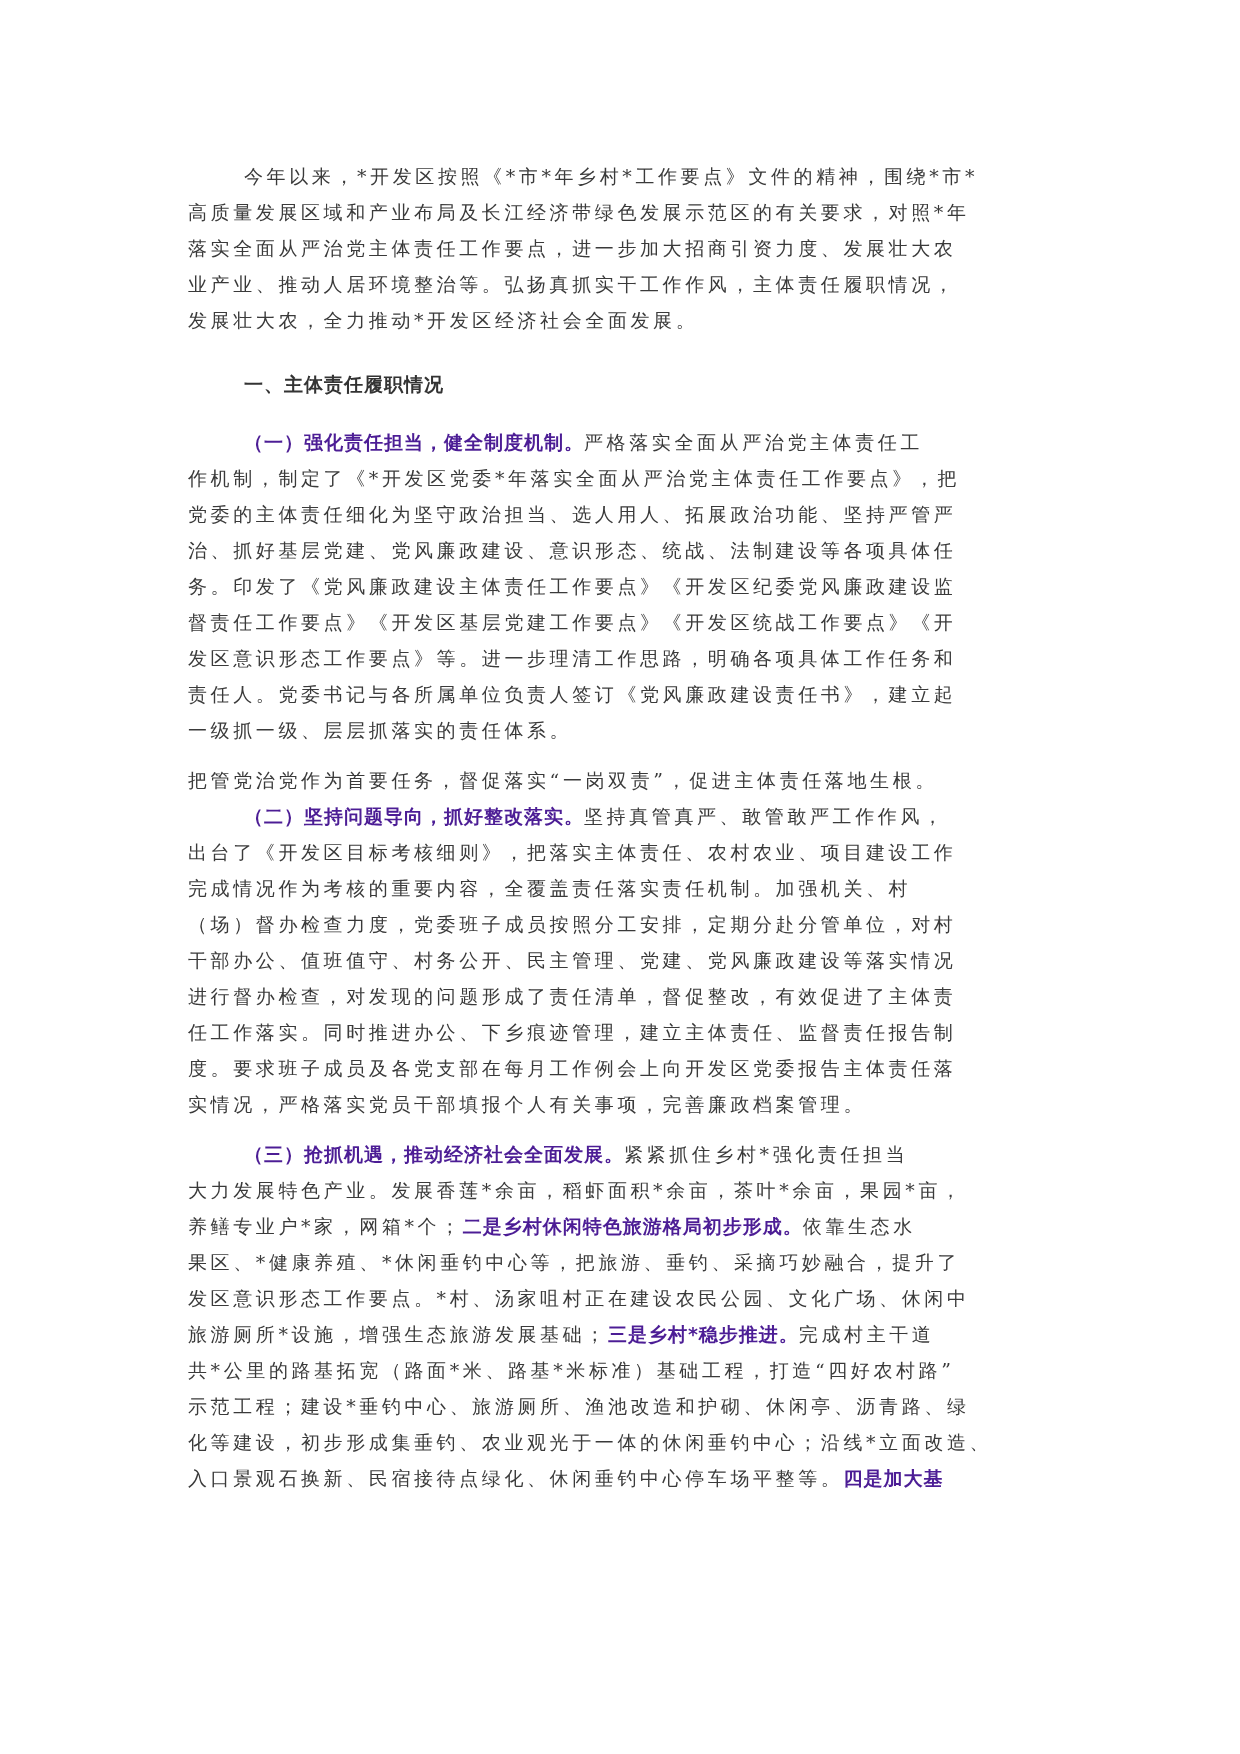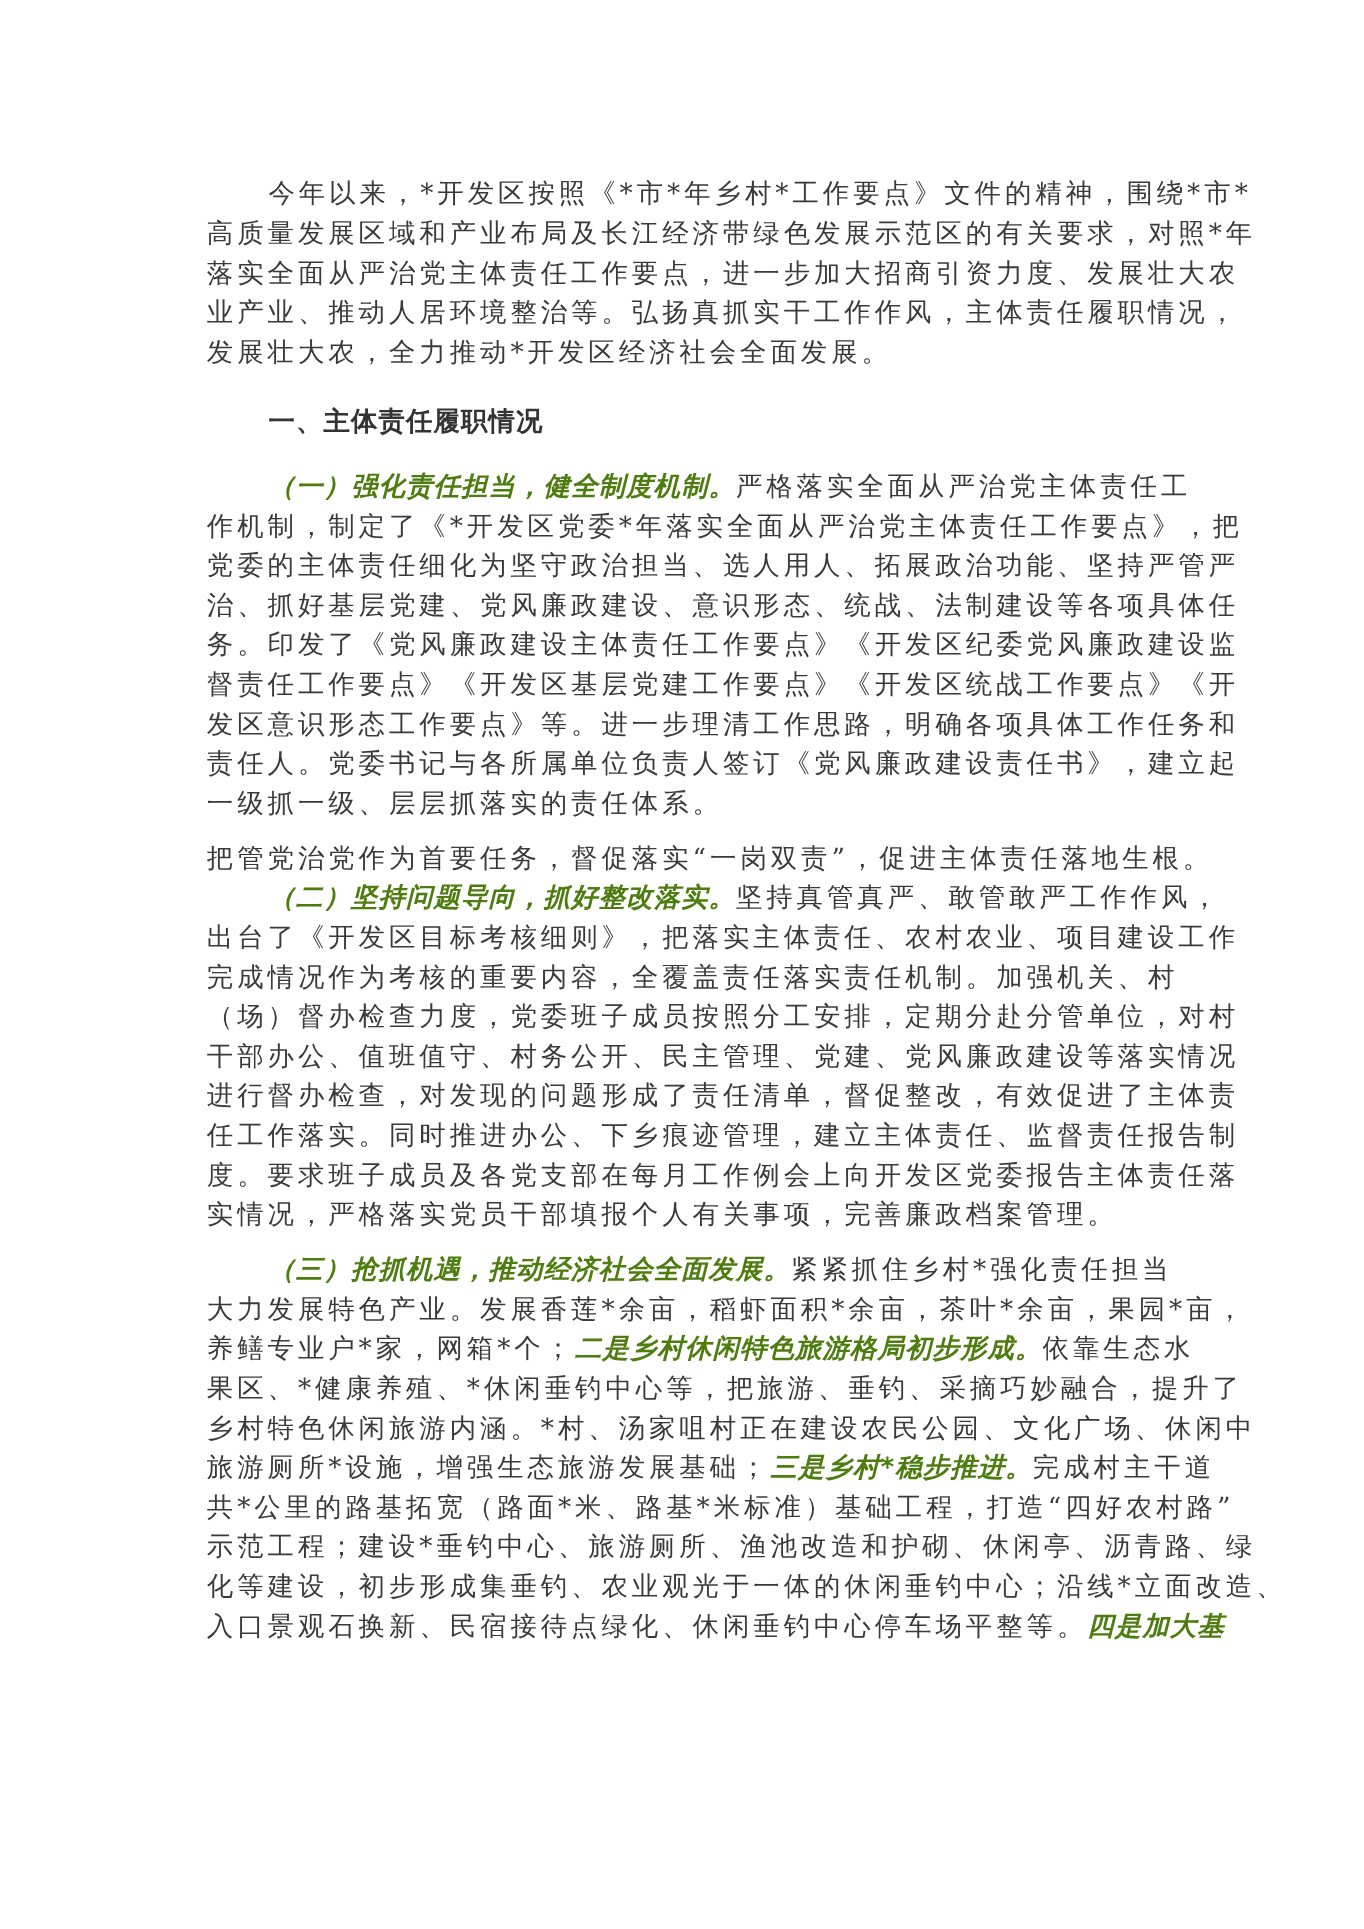"今年以来，*开发区按照《*市*年乡村*工作要点》文件的精神，围绕*市*" .page { font-size: 24px -> 19px }
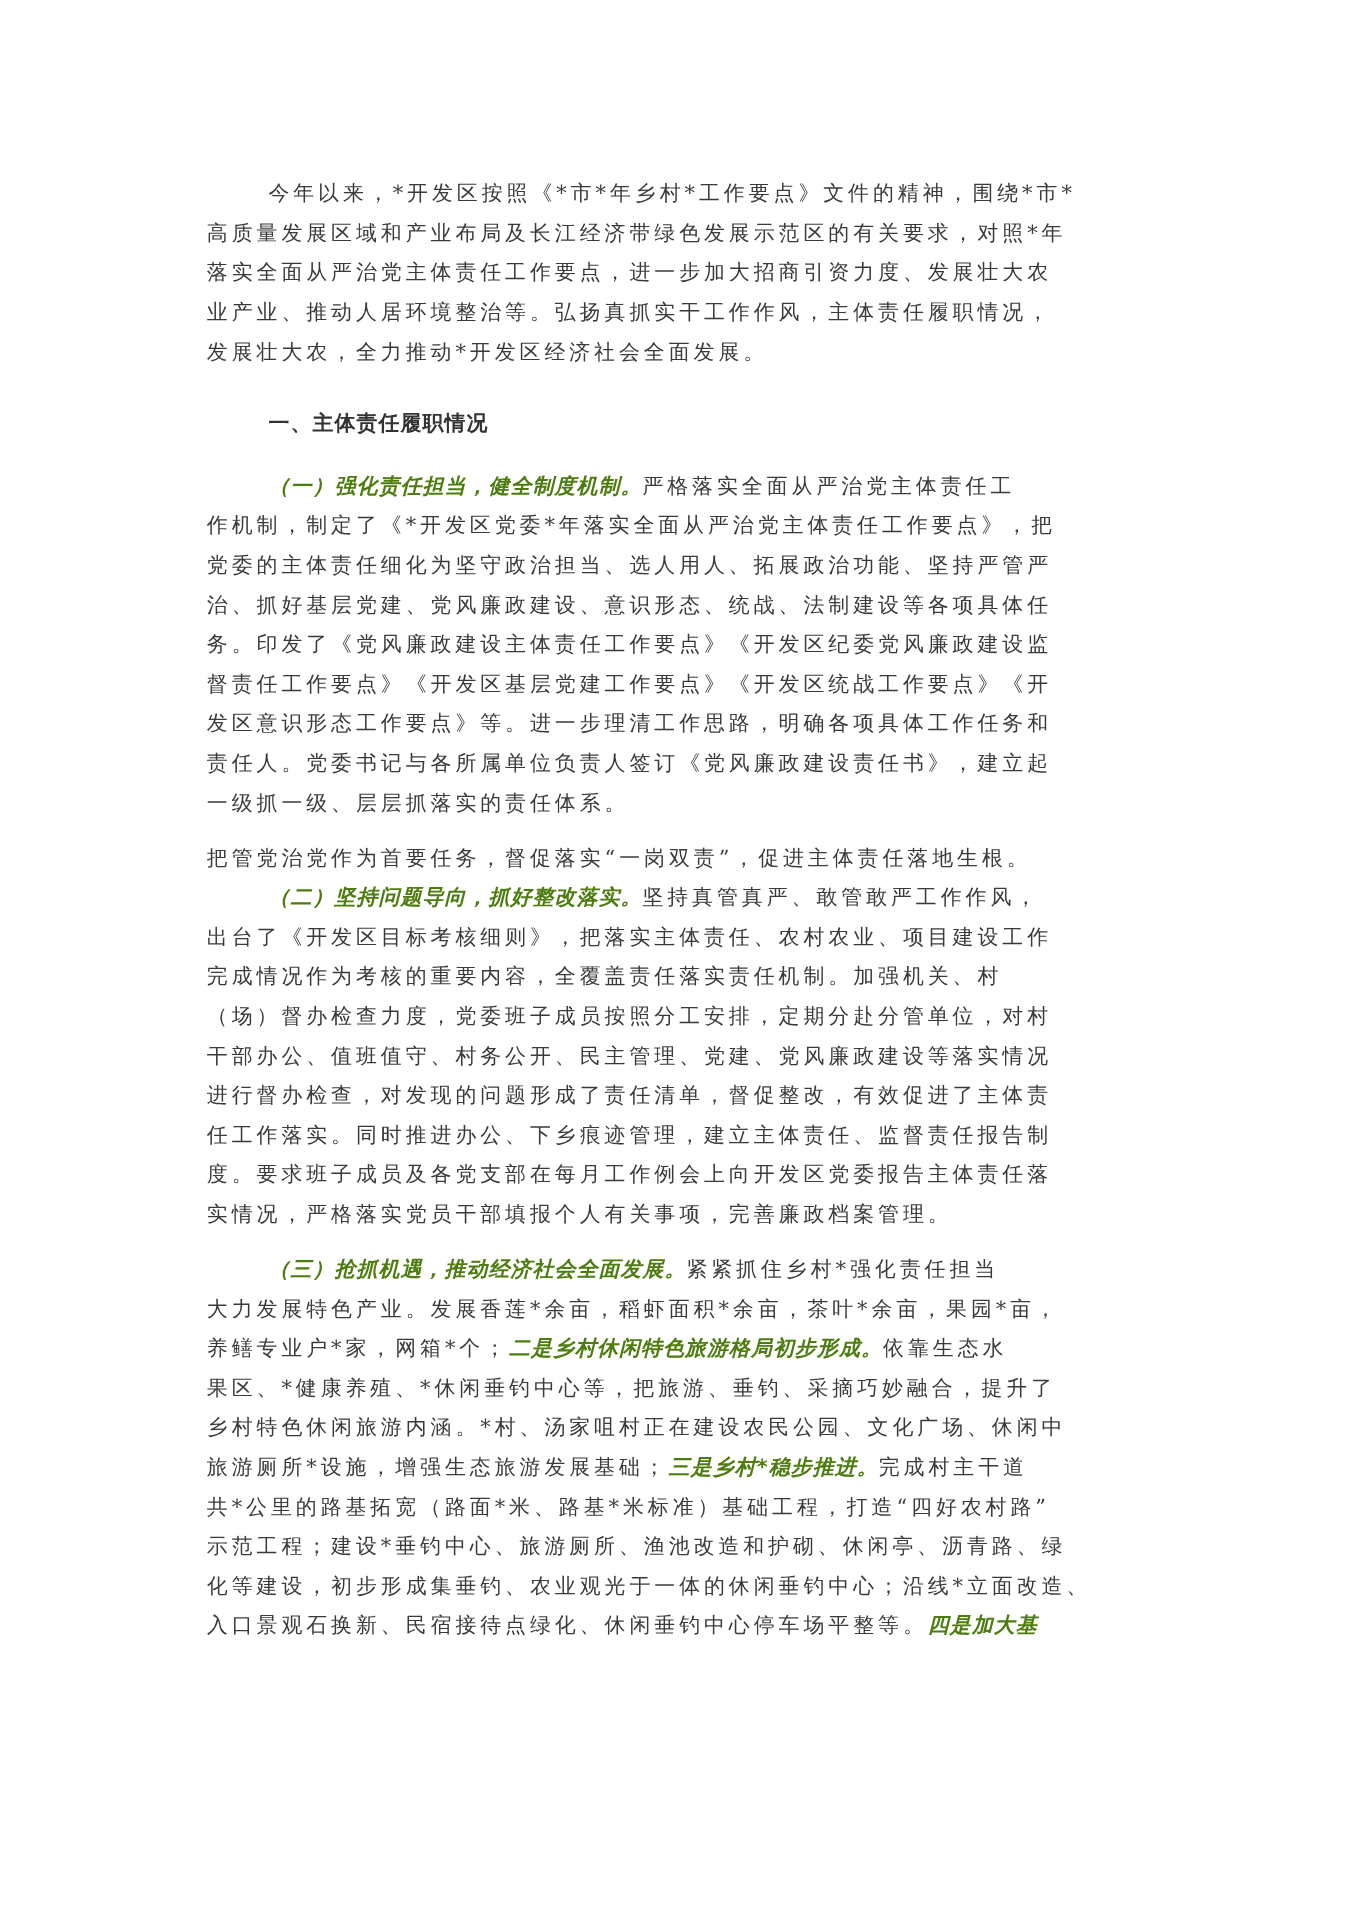"（一）强化责任担当，健全制度机制。" b, .bold { color: #4d7c0f -> #4c1d95; font-style: italic -> none }
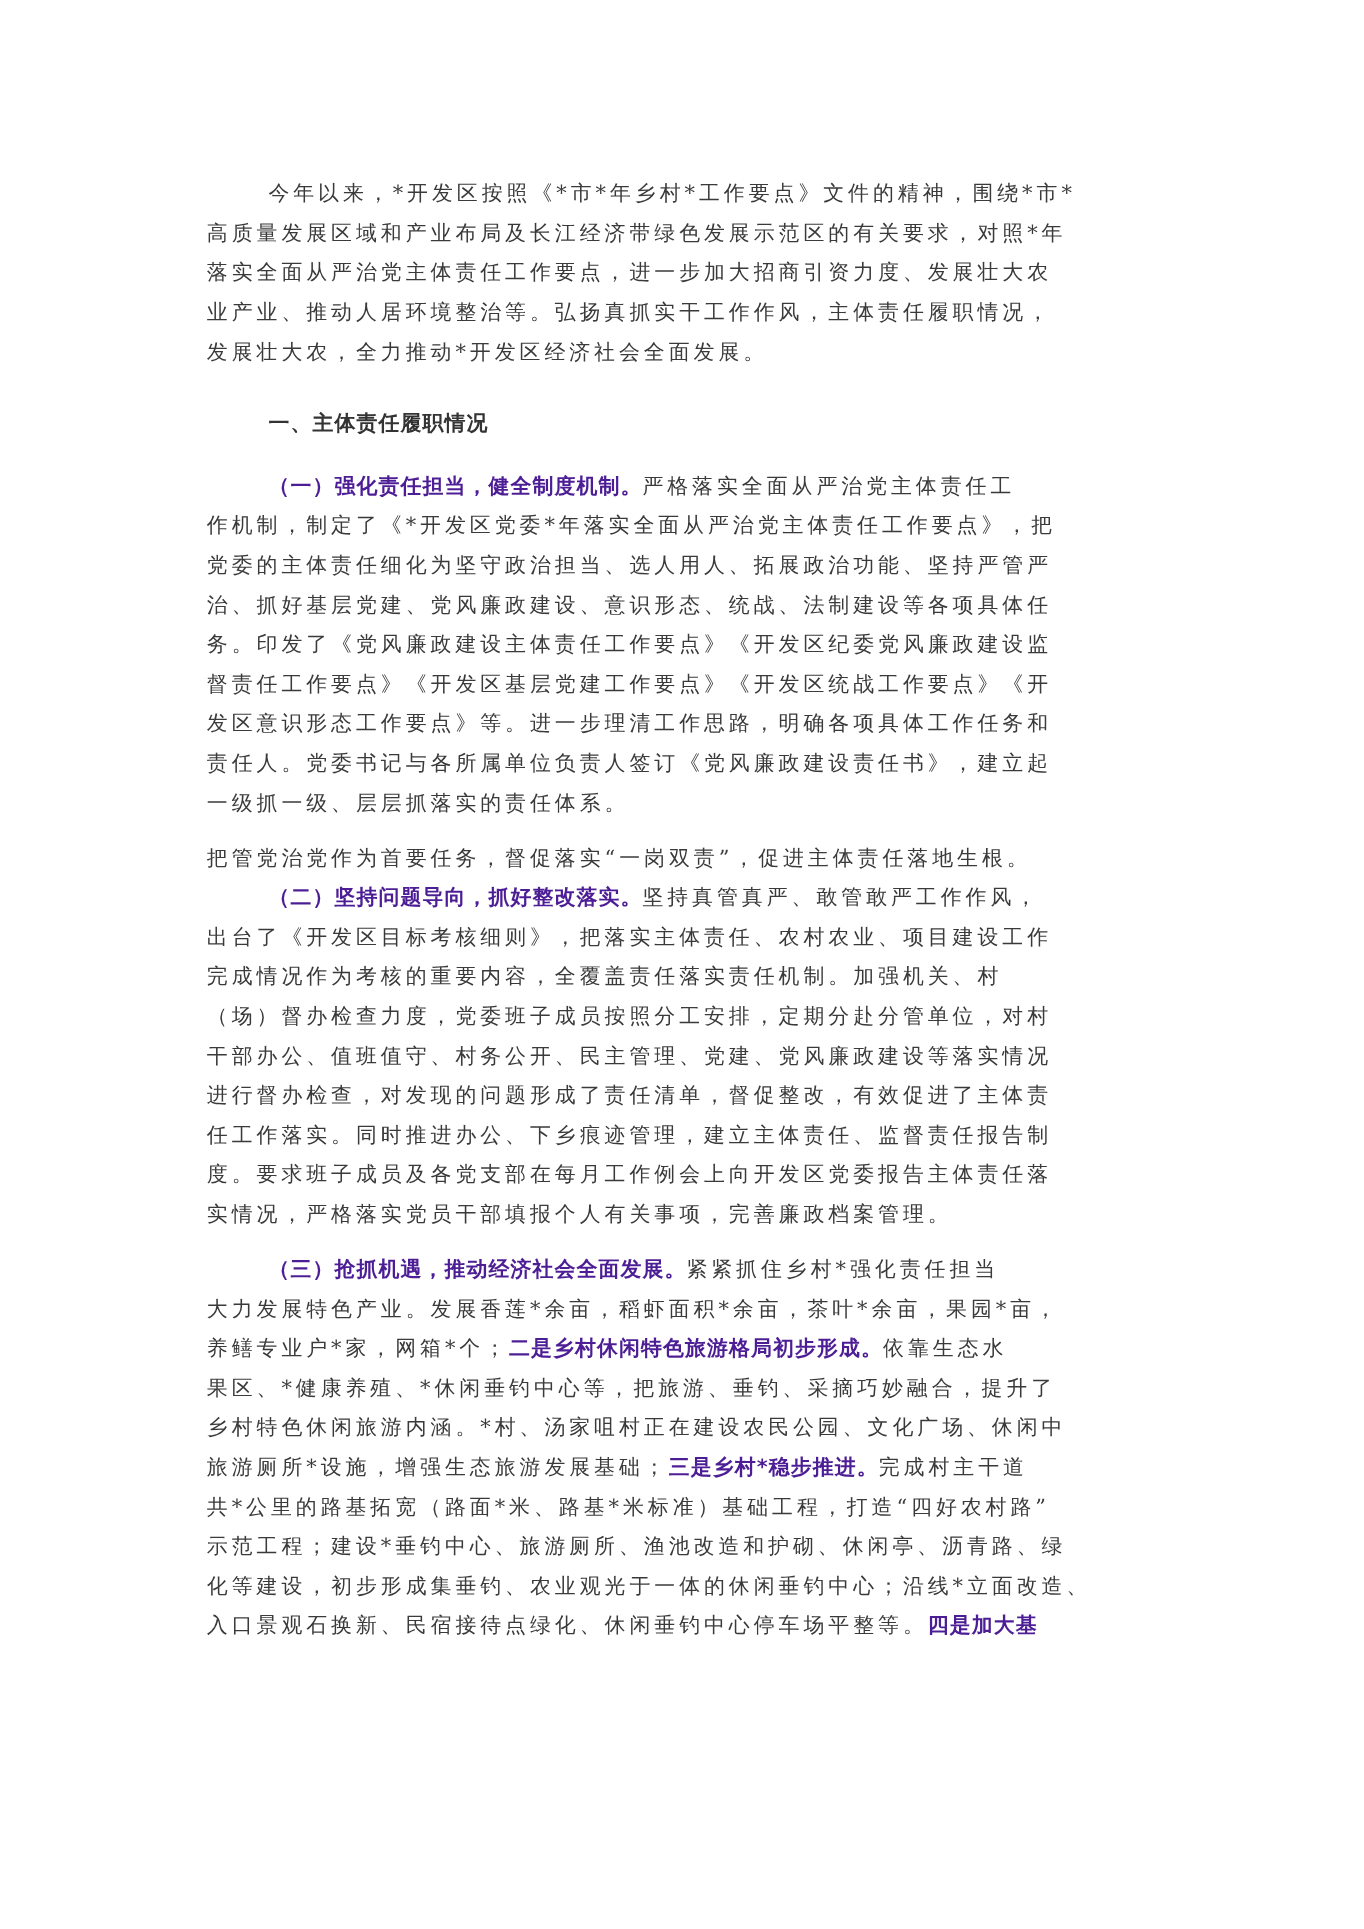"乡村特色休闲旅游内涵。*村、汤家咀村正在建设农民公园、文化广场、休闲中" div.line { text: 乡村特色休闲旅游内涵 -> 发区意识形态工作要点 }
